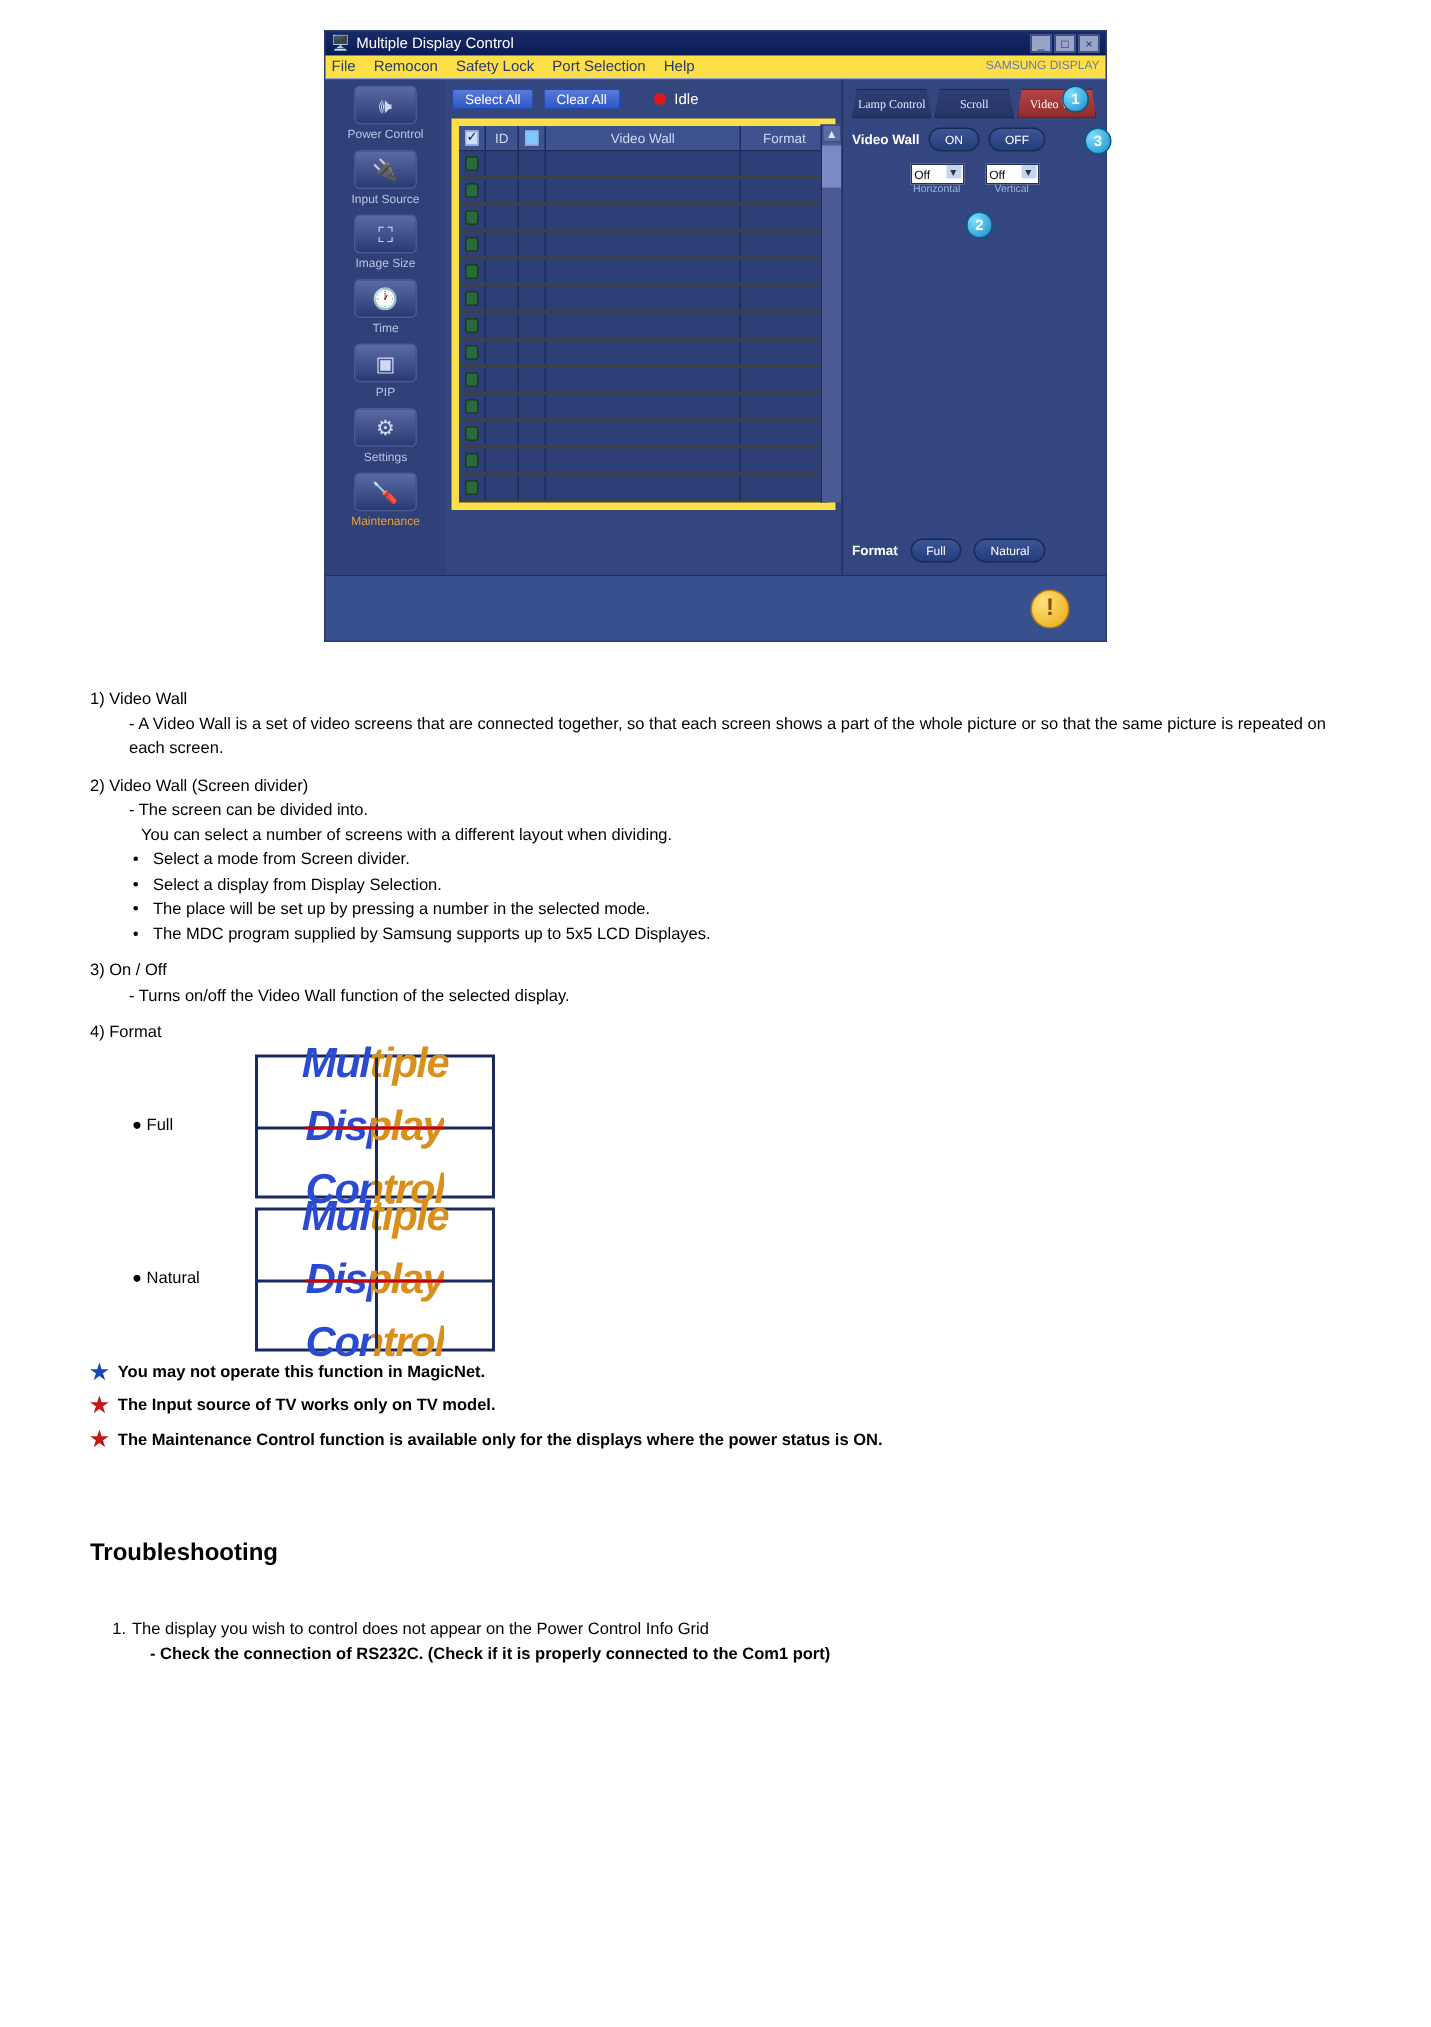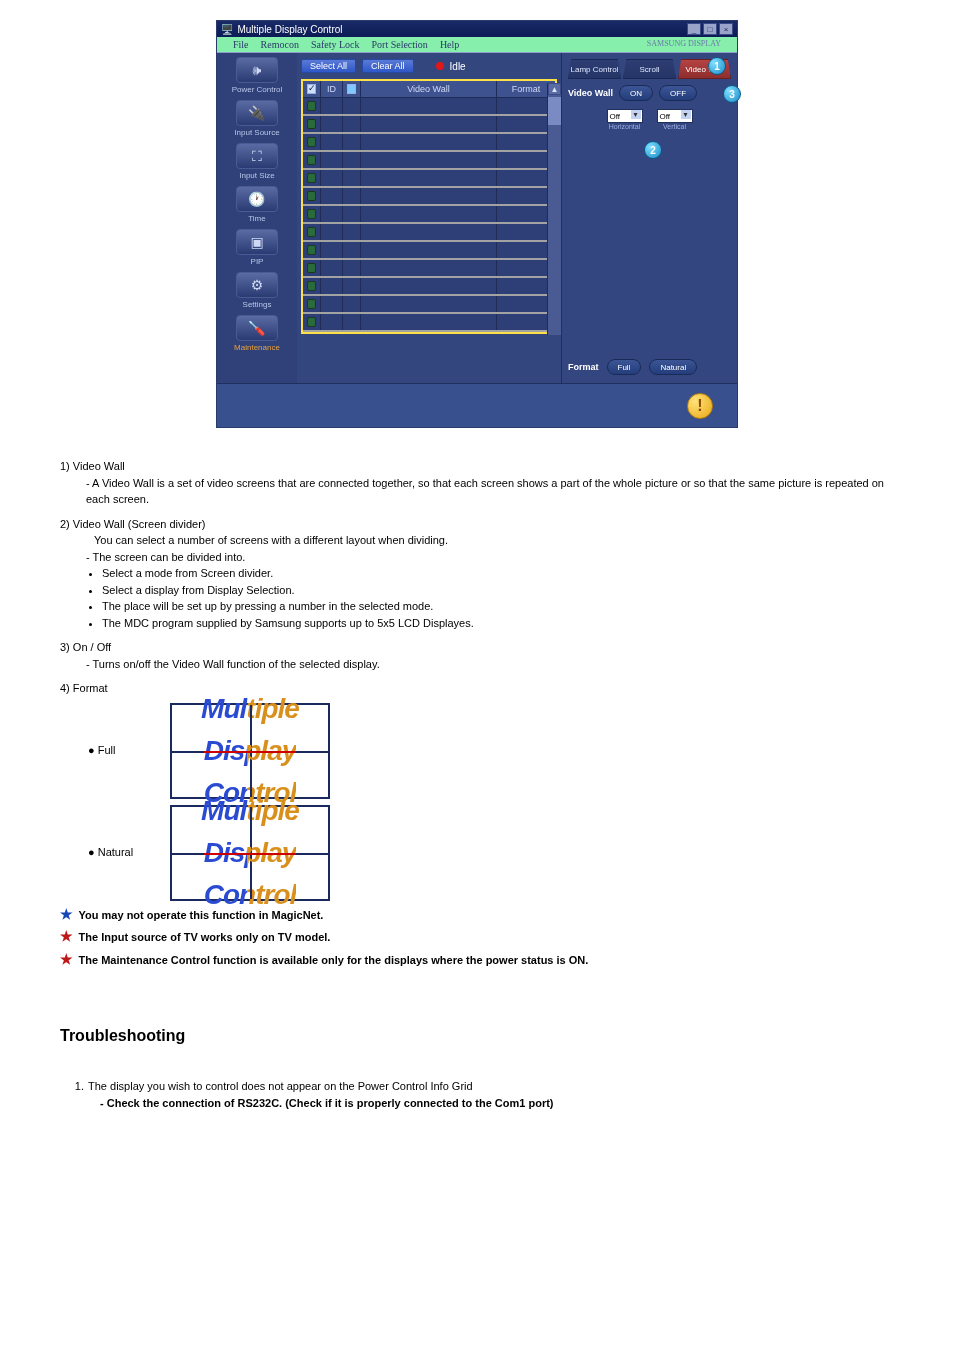"File" .menubar { background: #86efac -> #fde047; font-family: Liberation Serif, serif -> none; padding: 2px 16px -> 2px 4px }
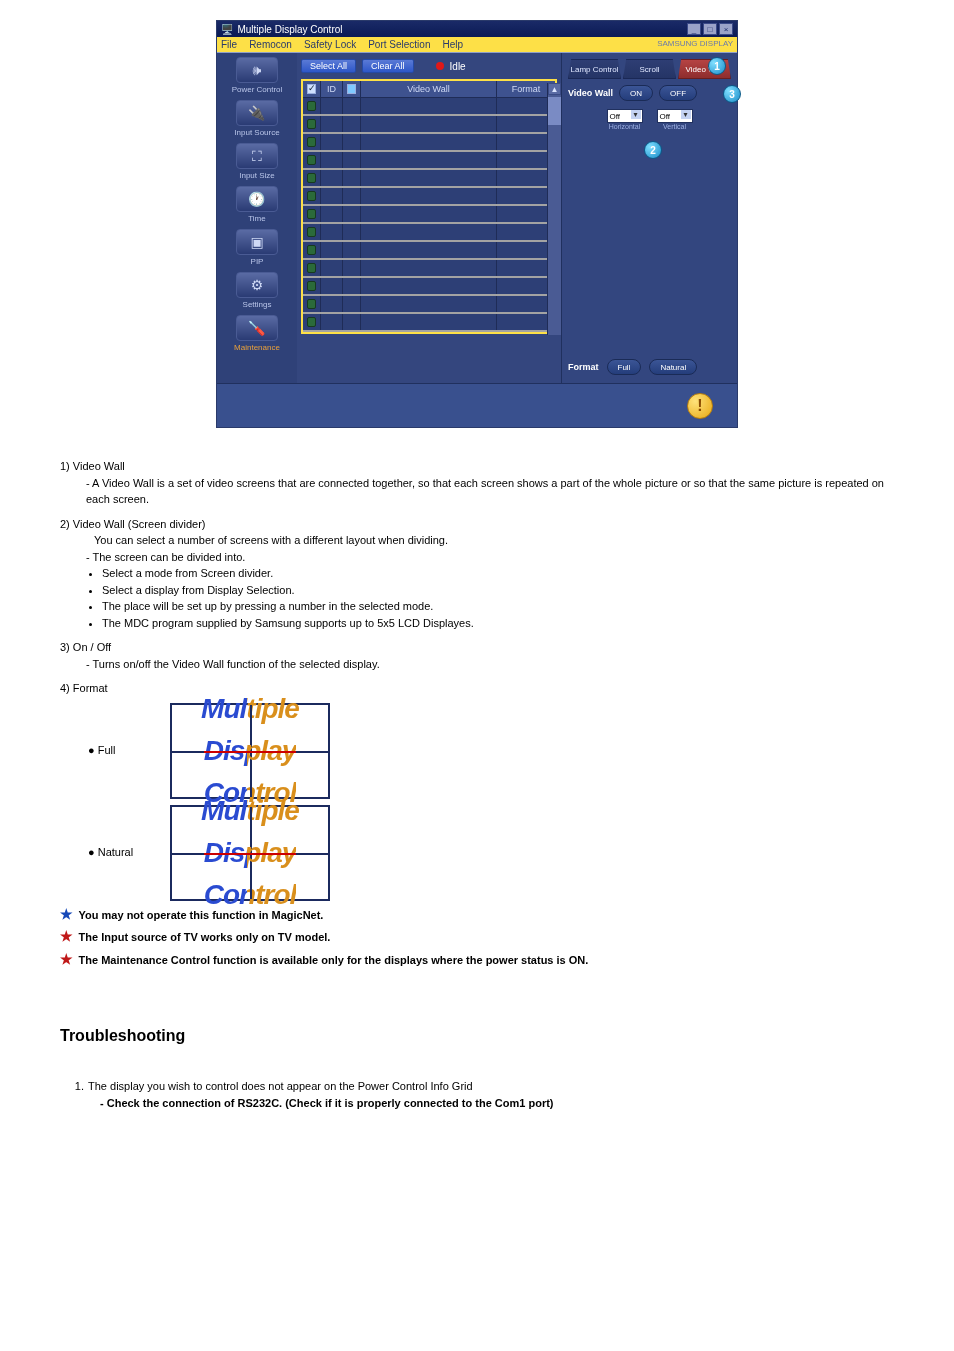"Lamp Control" .tab { font-family: none -> Liberation Serif, serif }
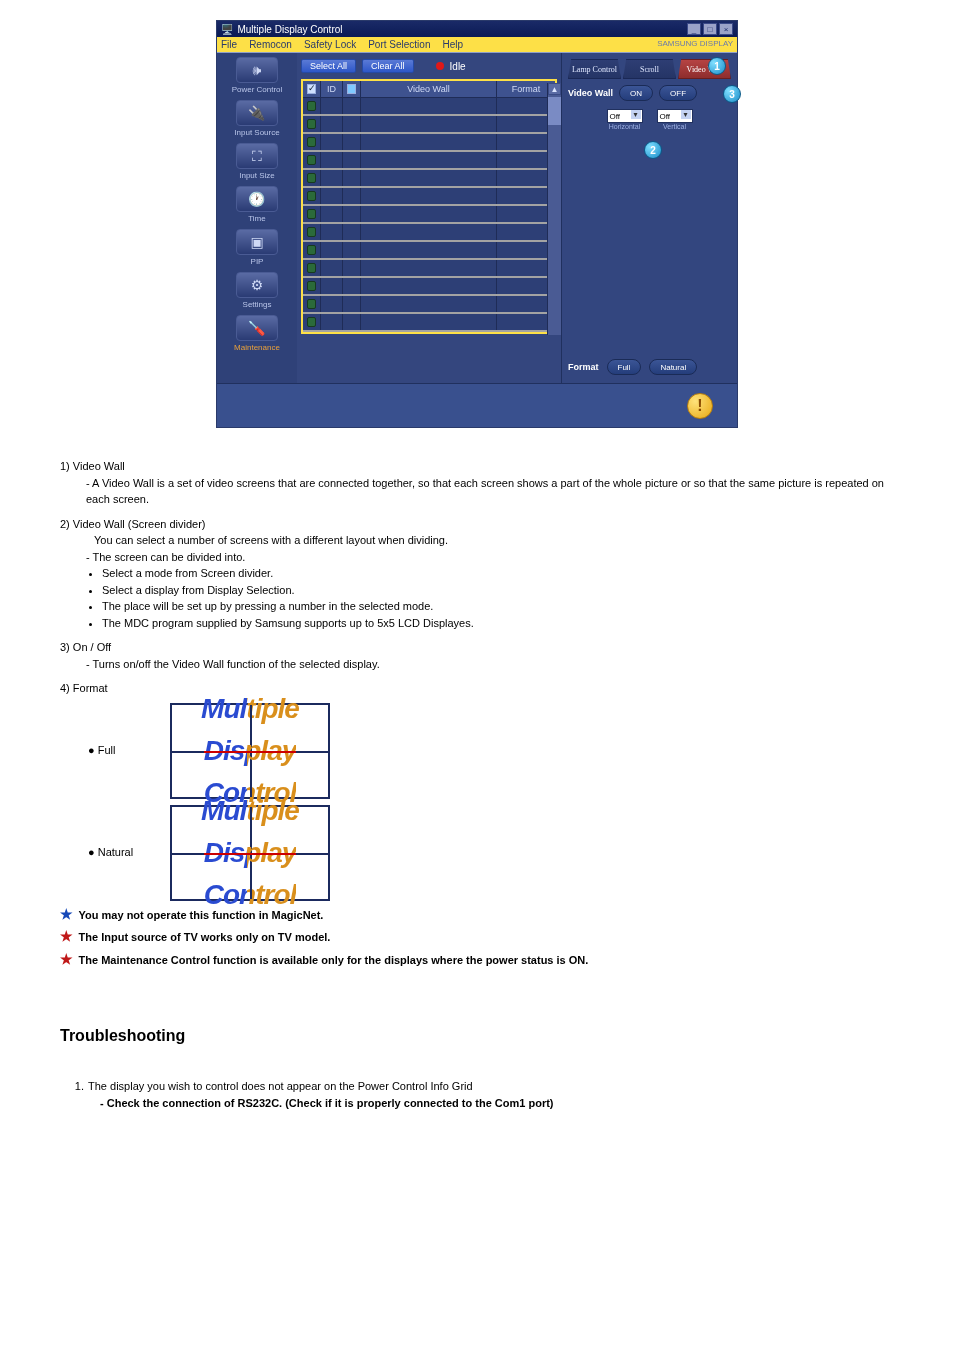"ID" .table { background: #a3a3a3 -> #404040; border: 2px solid #fde047 -> 5px solid #fde047 }
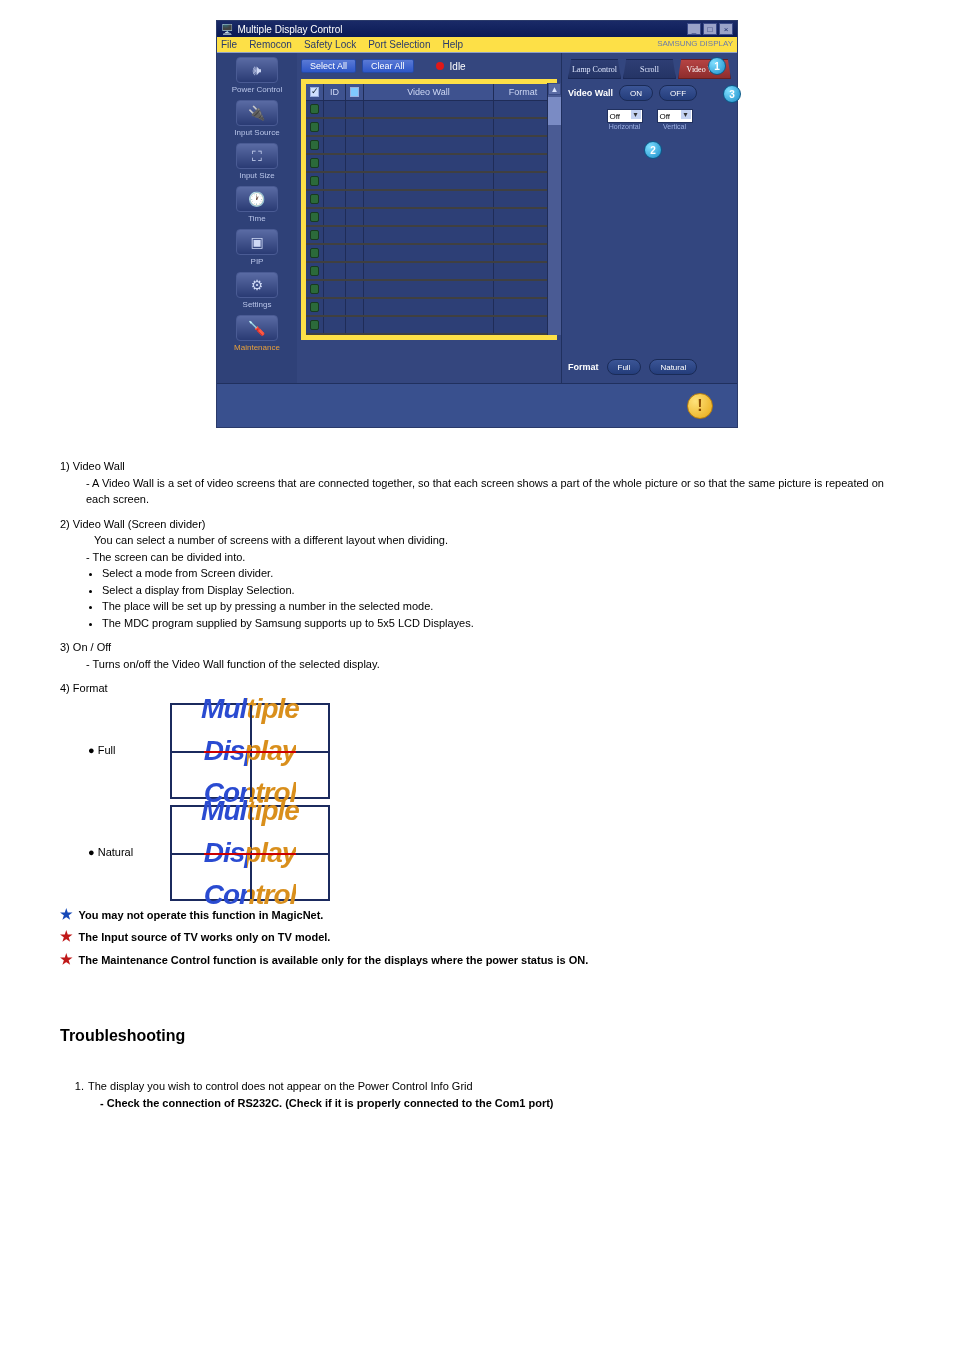"Input Size" div.side-label { text: Input -> Image }
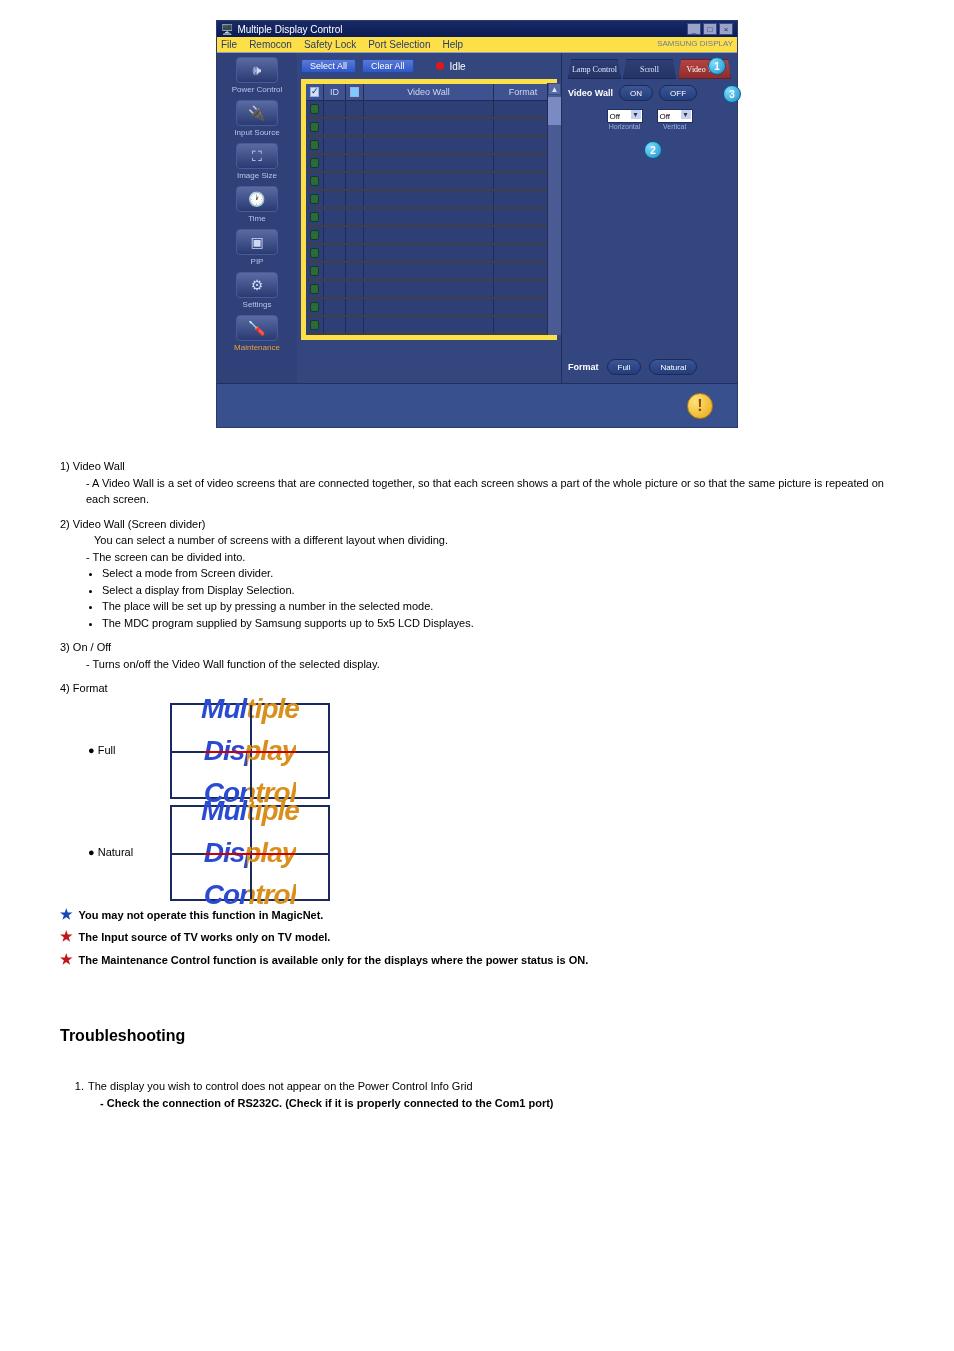"You can select a number" div.sub { order: before "- The screen can be" -> after "- The screen can be" }
